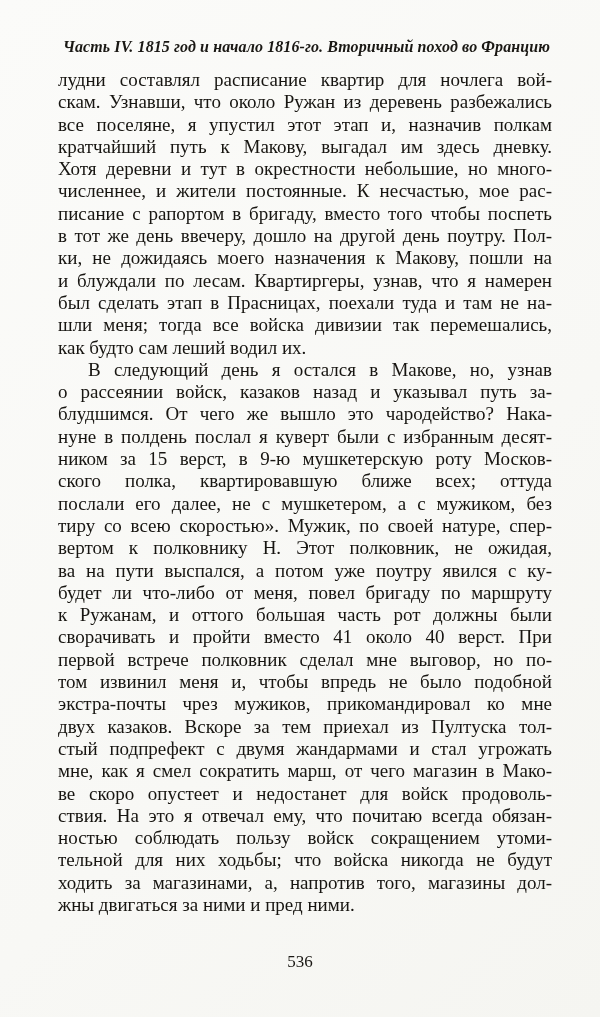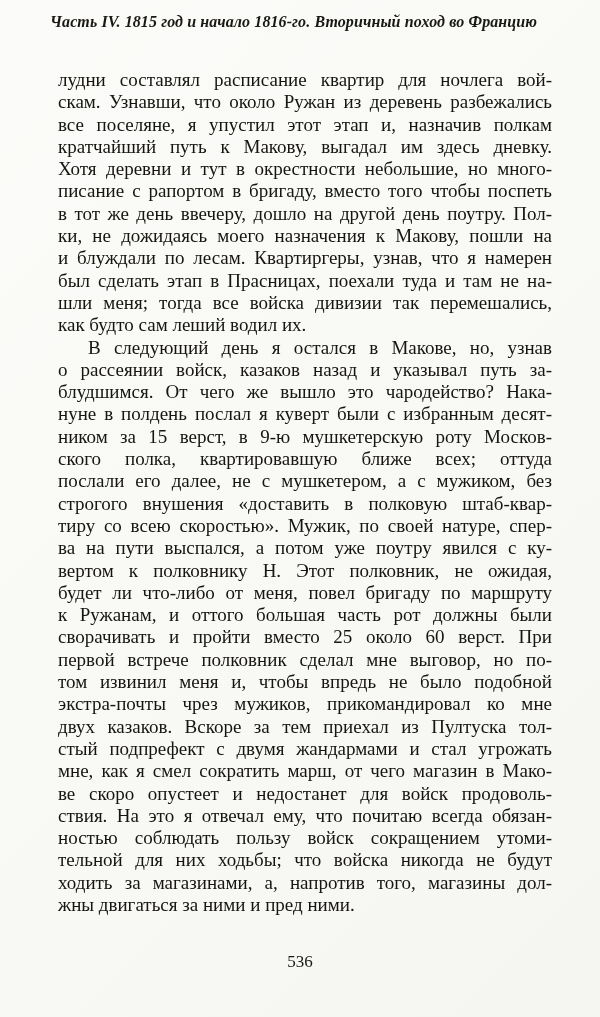"Часть IV. 1815 год и" .running-header { text-align: left -> right; top: 12px -> 37px }
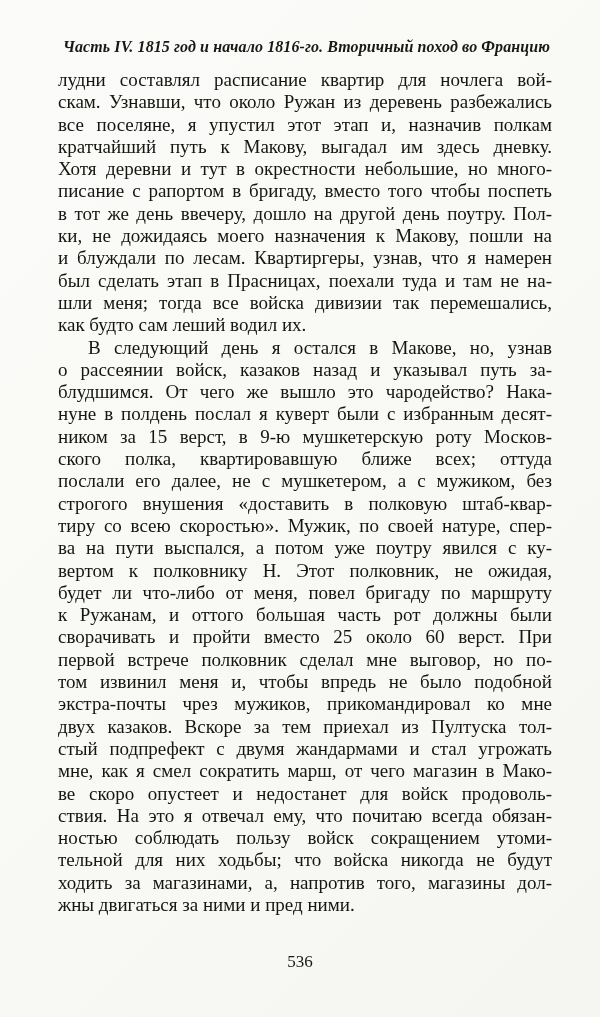"численнее, и жители постоянные. К" div.text-line { html: none -> <div>численнее, и жители постоянные. К несчастью, мое рас-</div> }
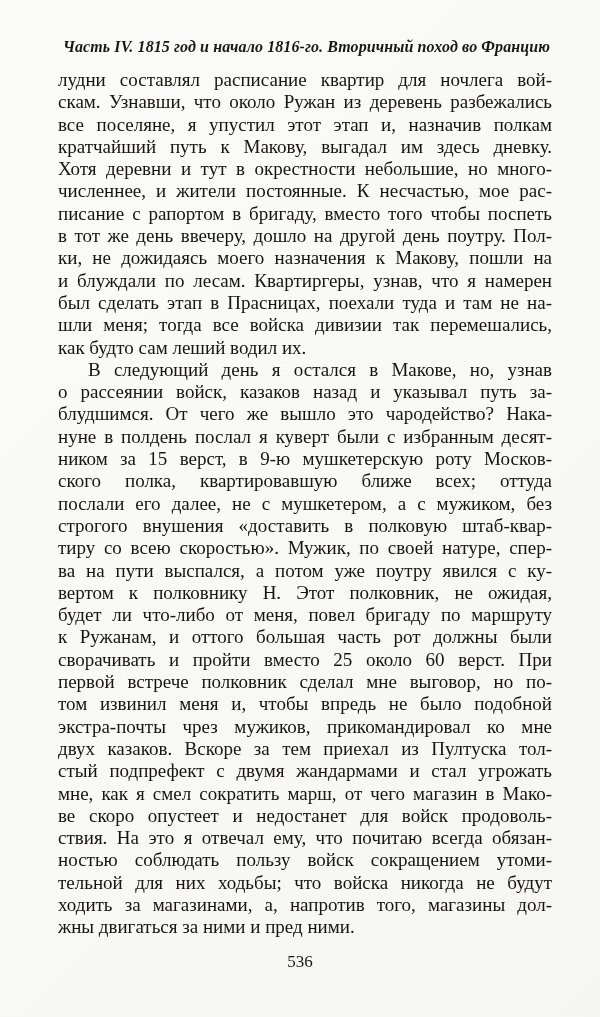"строгого внушения «доставить в полковую" div.text-line { html: <div>строгого внушения «доставить в полковую штаб-квар-</div> -> none }
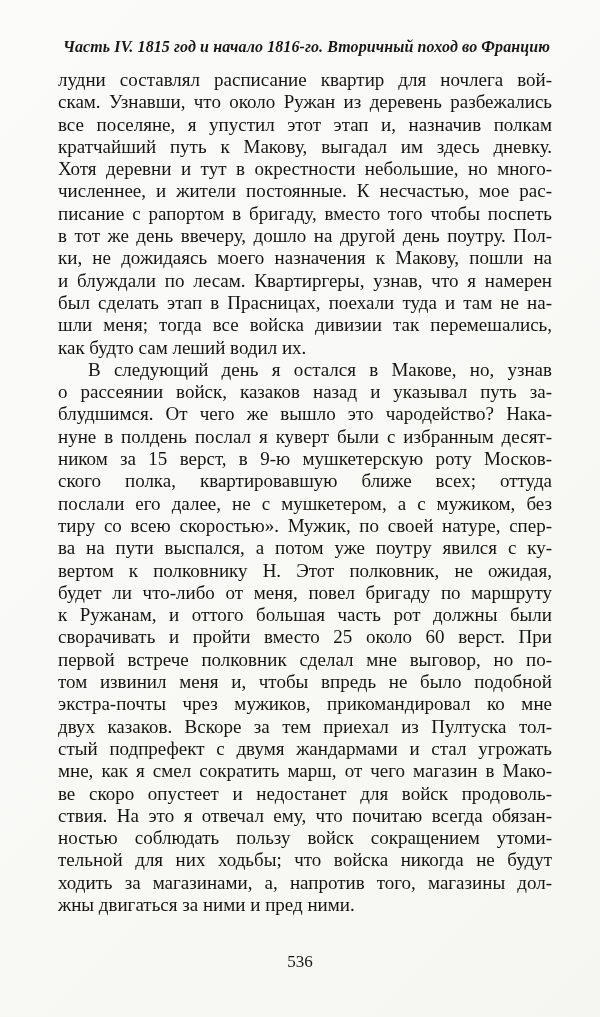"ва на пути выспался, а" div.text-line { order: before "вертом к полковнику Н. Этот" -> after "вертом к полковнику Н. Этот" }
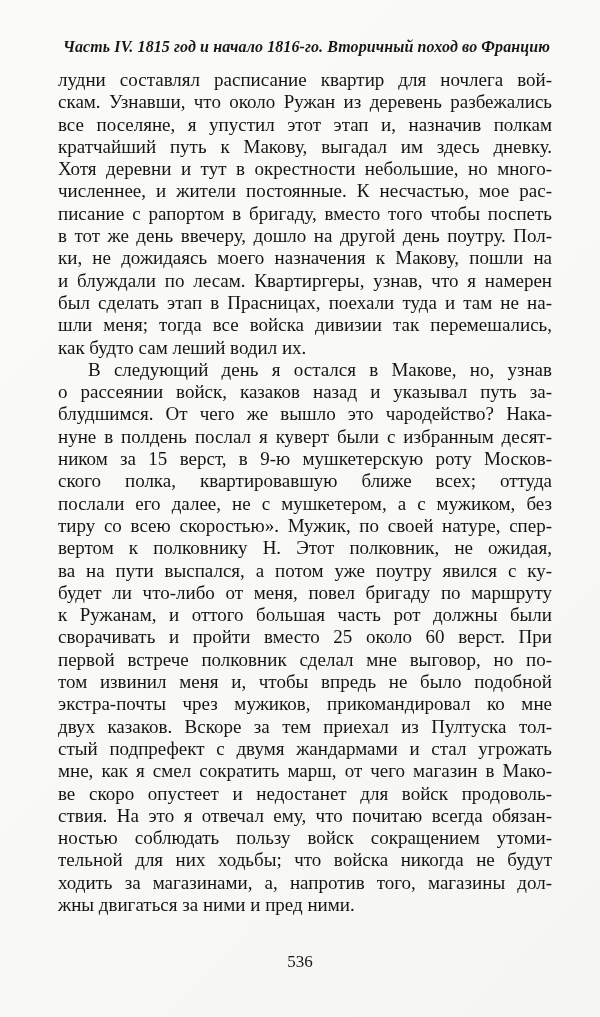"сворачивать и пройти вместо 25" div.text-line { text: 25 около 60 -> 41 около 40 }
